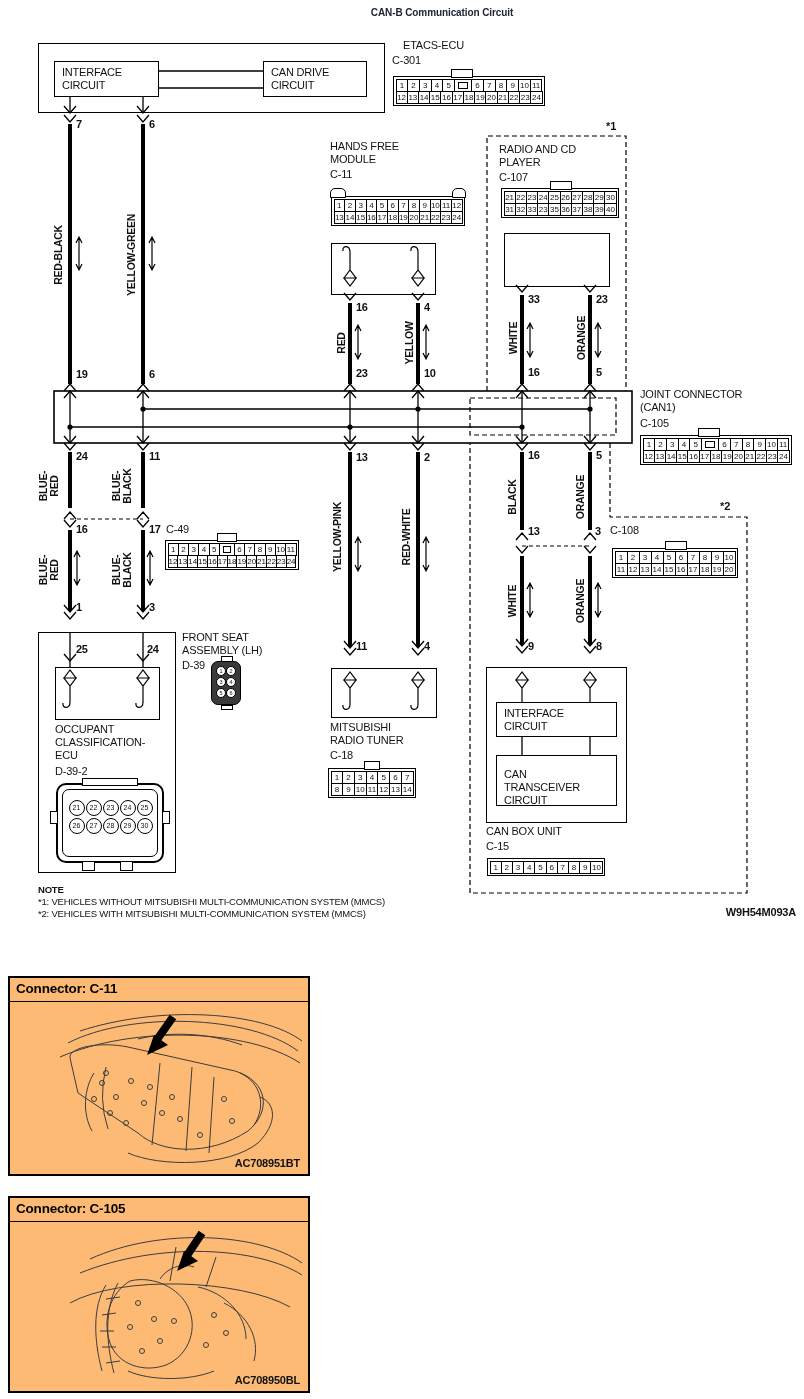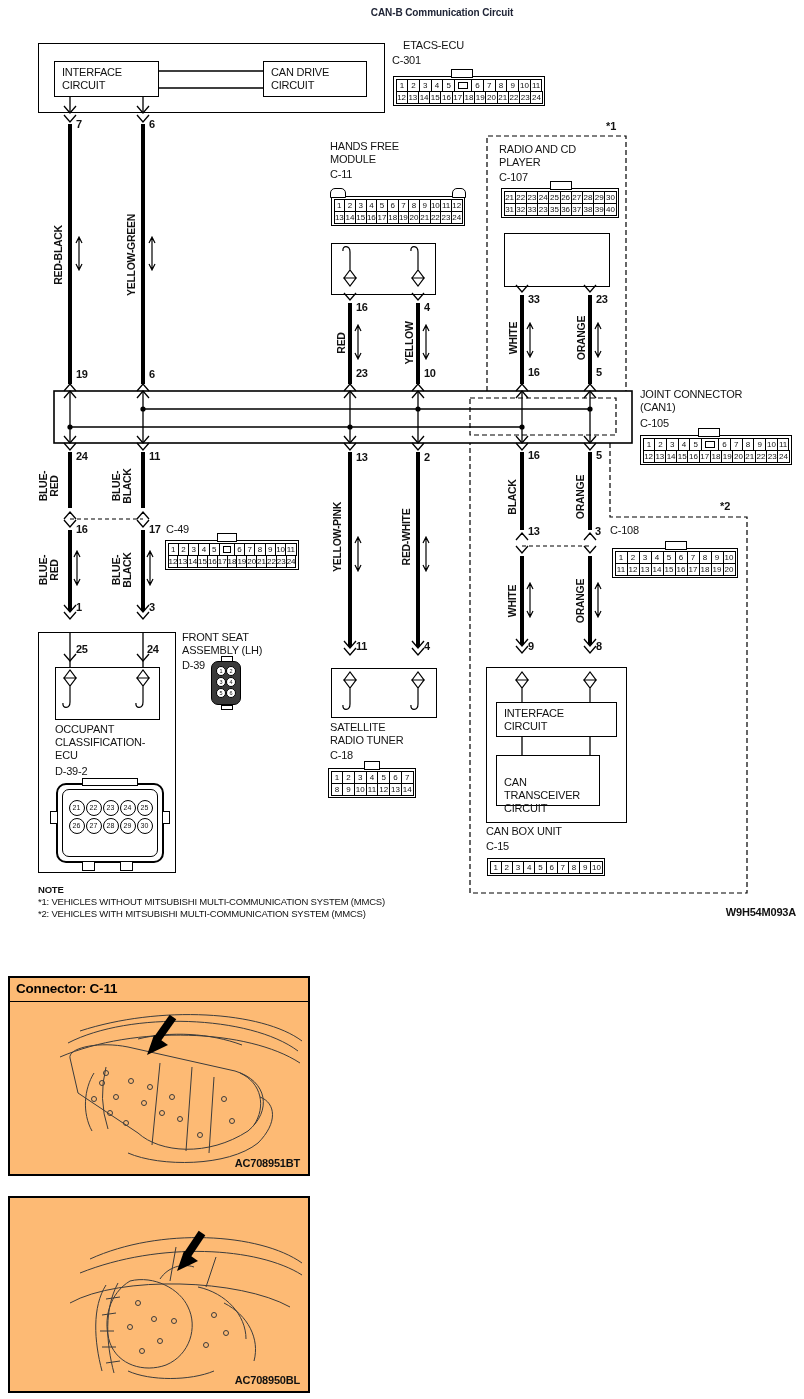"SATELLITE" div.abs { text: SATELLITE -> MITSUBISHI }
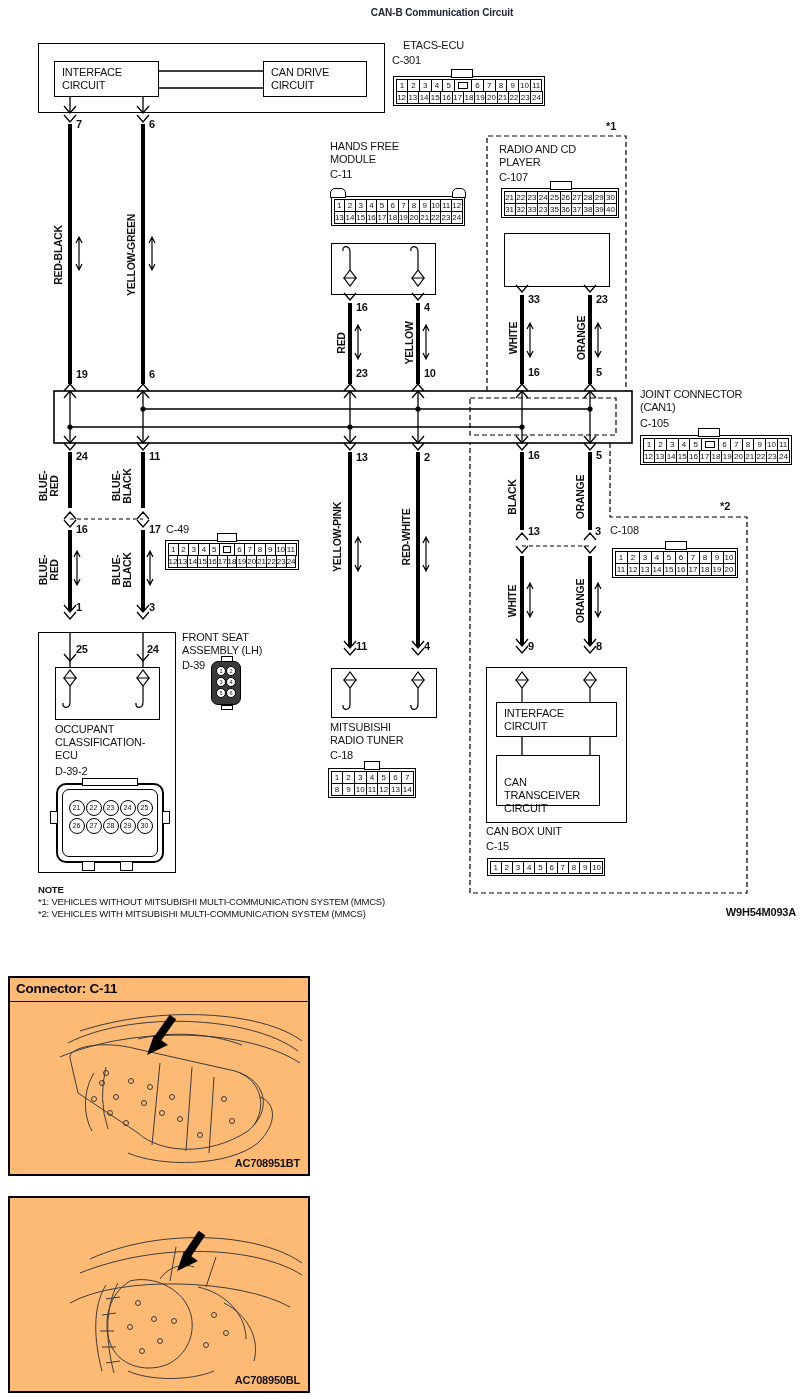"CAN" div.cell-box { padding-top: 20px -> 12px; width: 104px -> 121px }
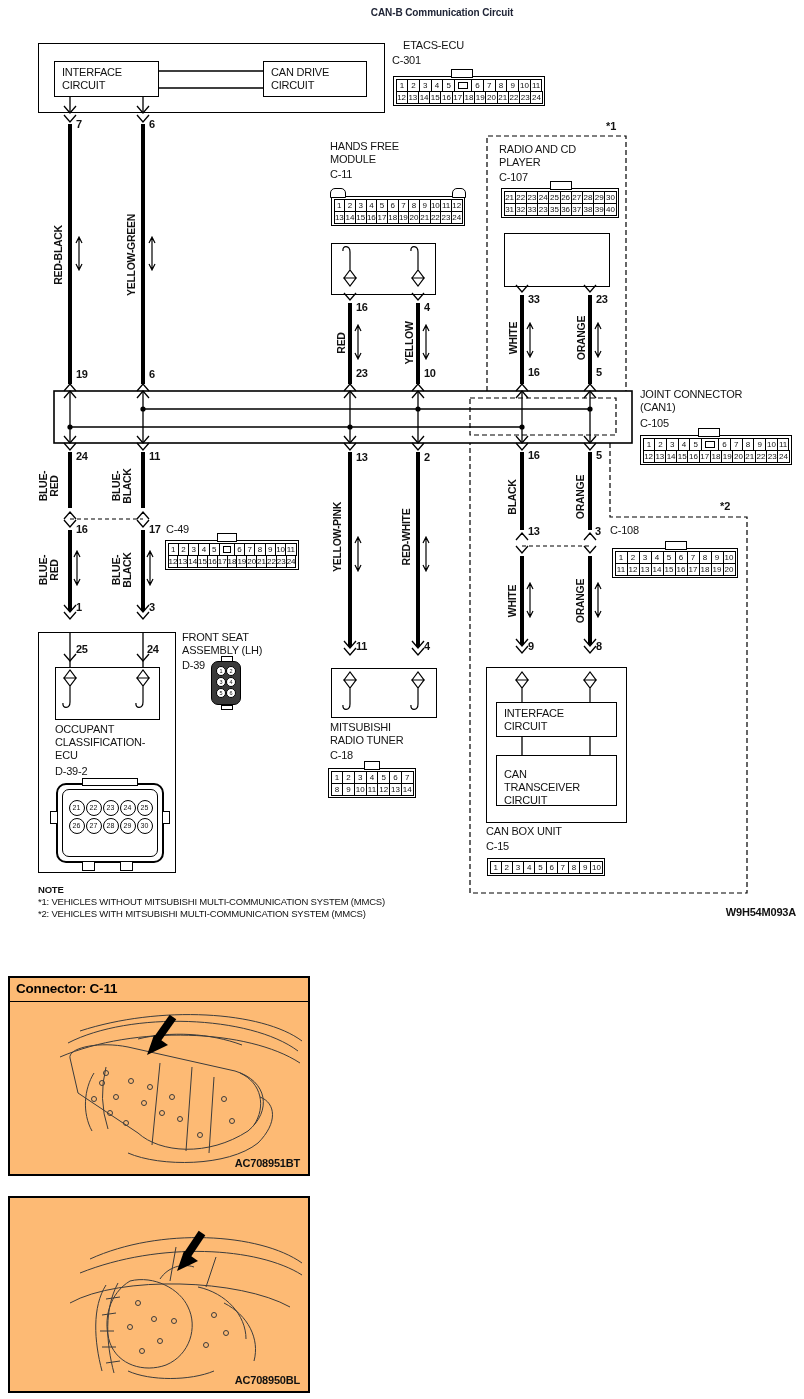"Connector: C-105" div.photo-head { html: none -> <div>Connector: C-105</div> }
